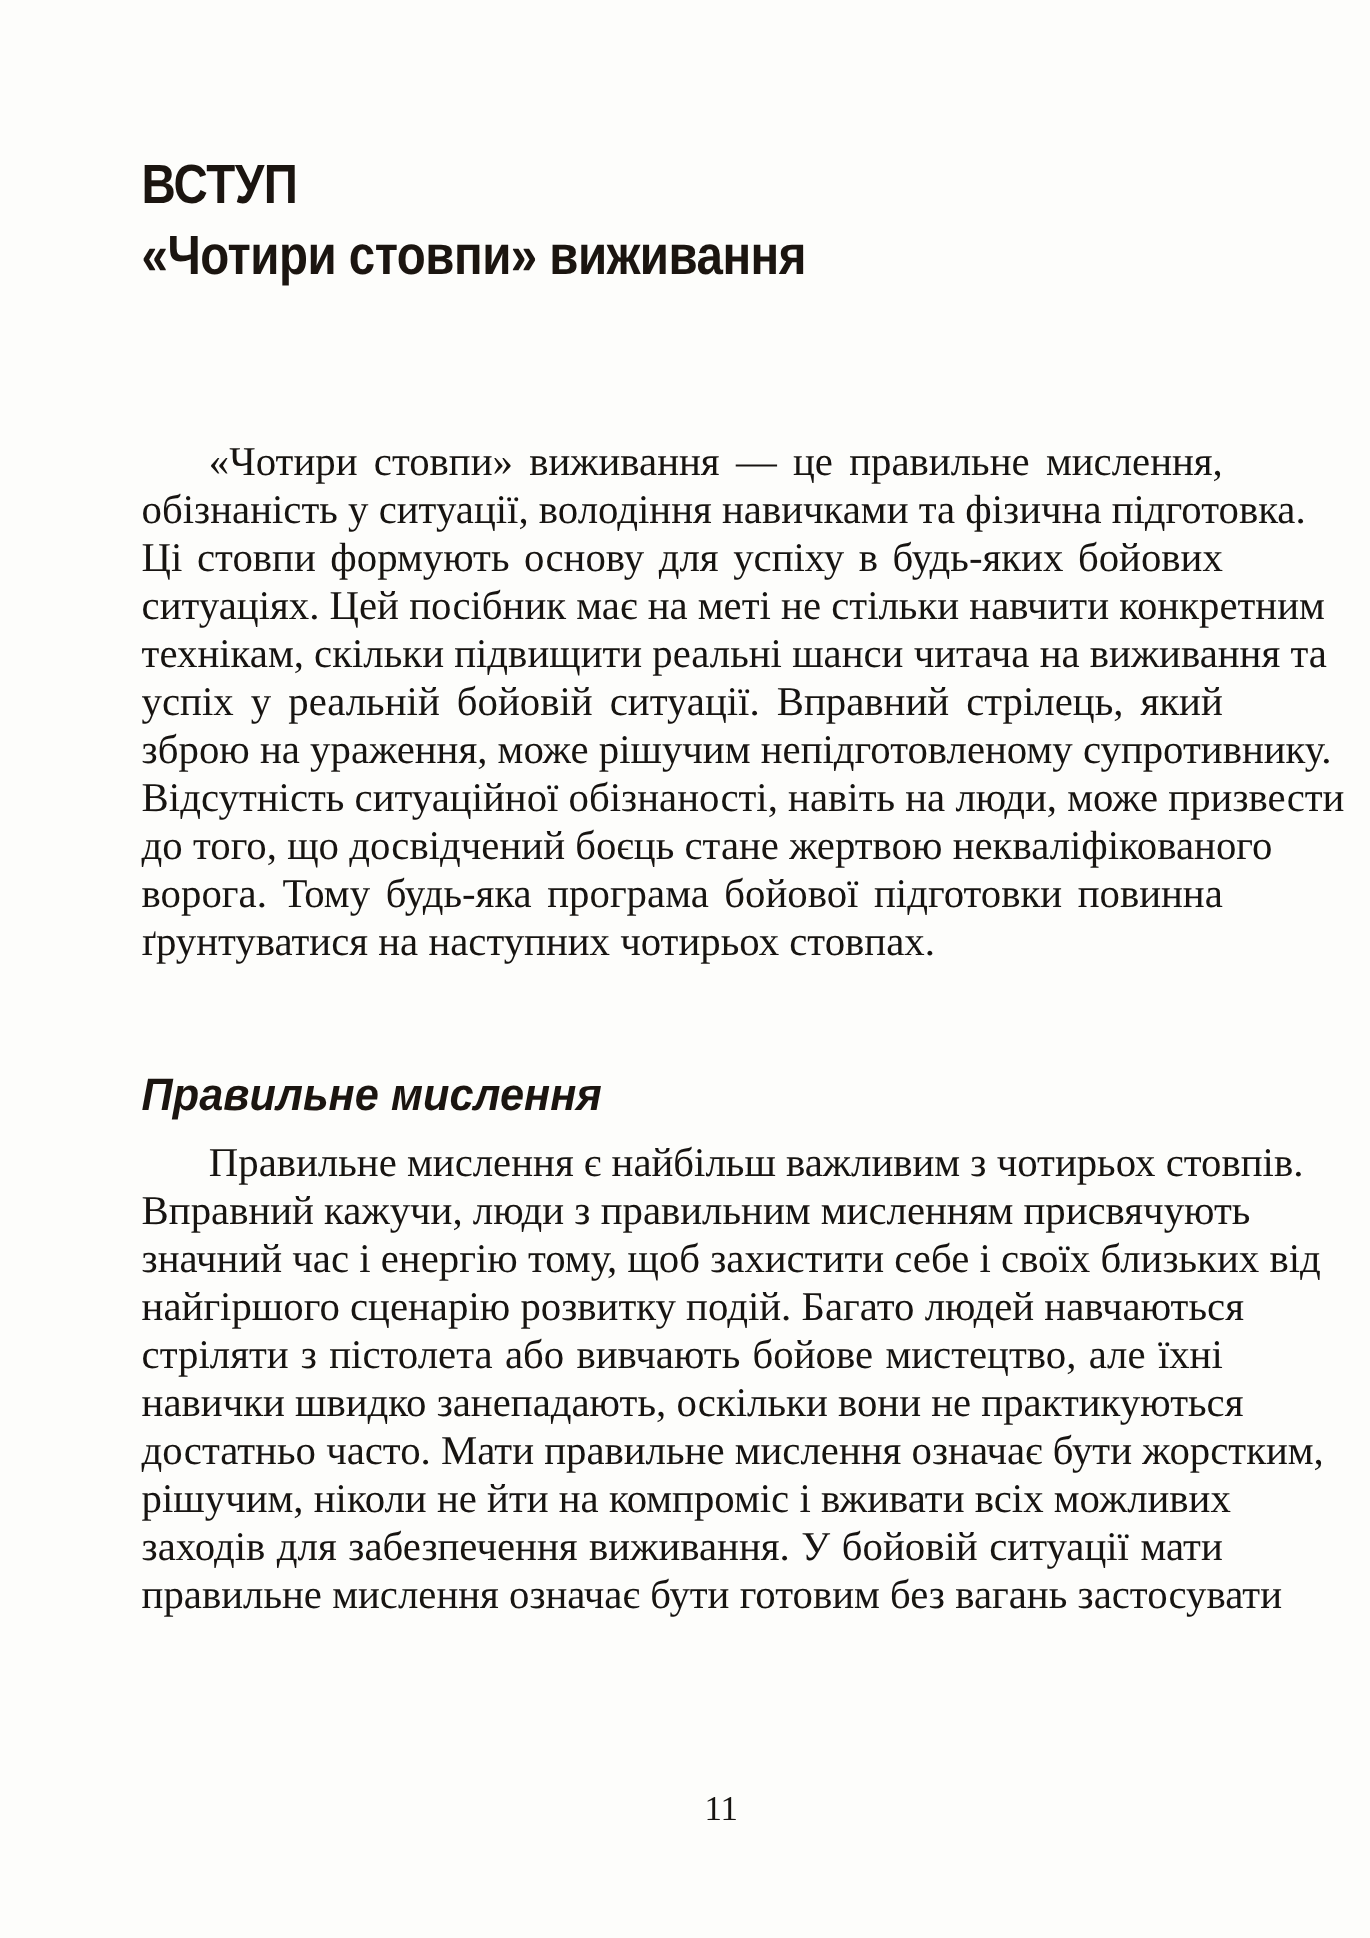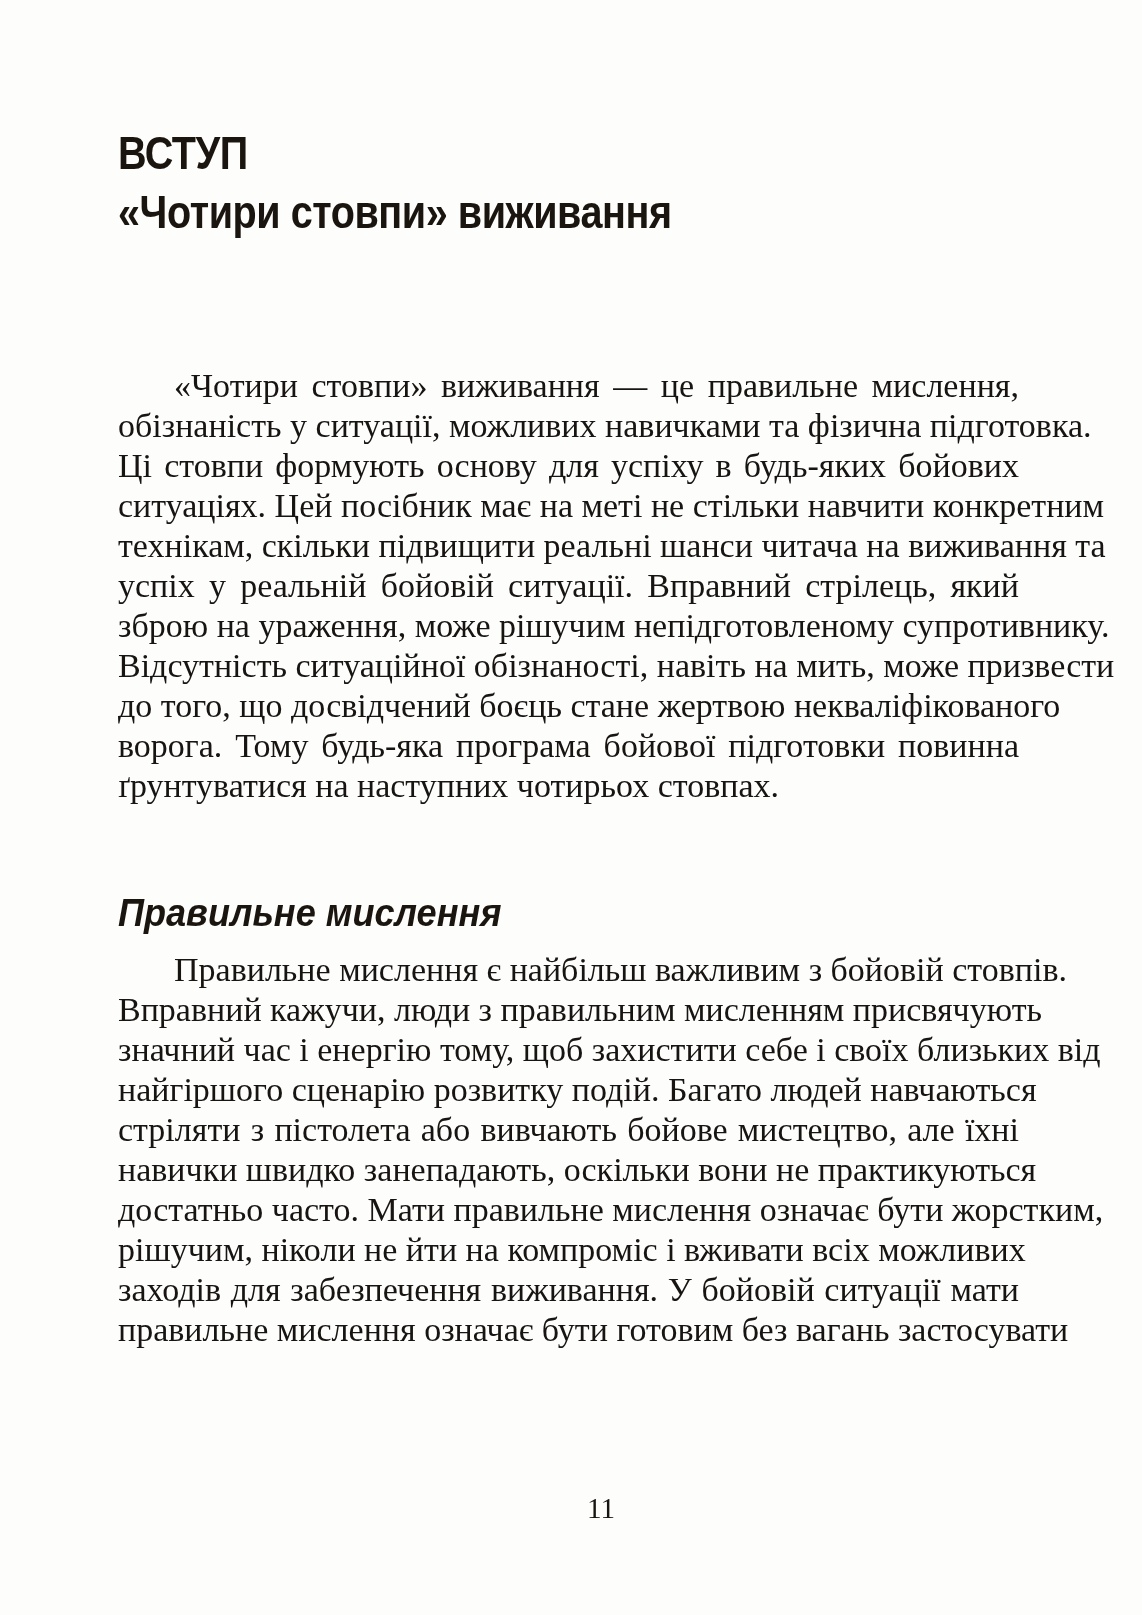"обізнаність у ситуації, можливих" div.body-line { text: можливих -> володіння }
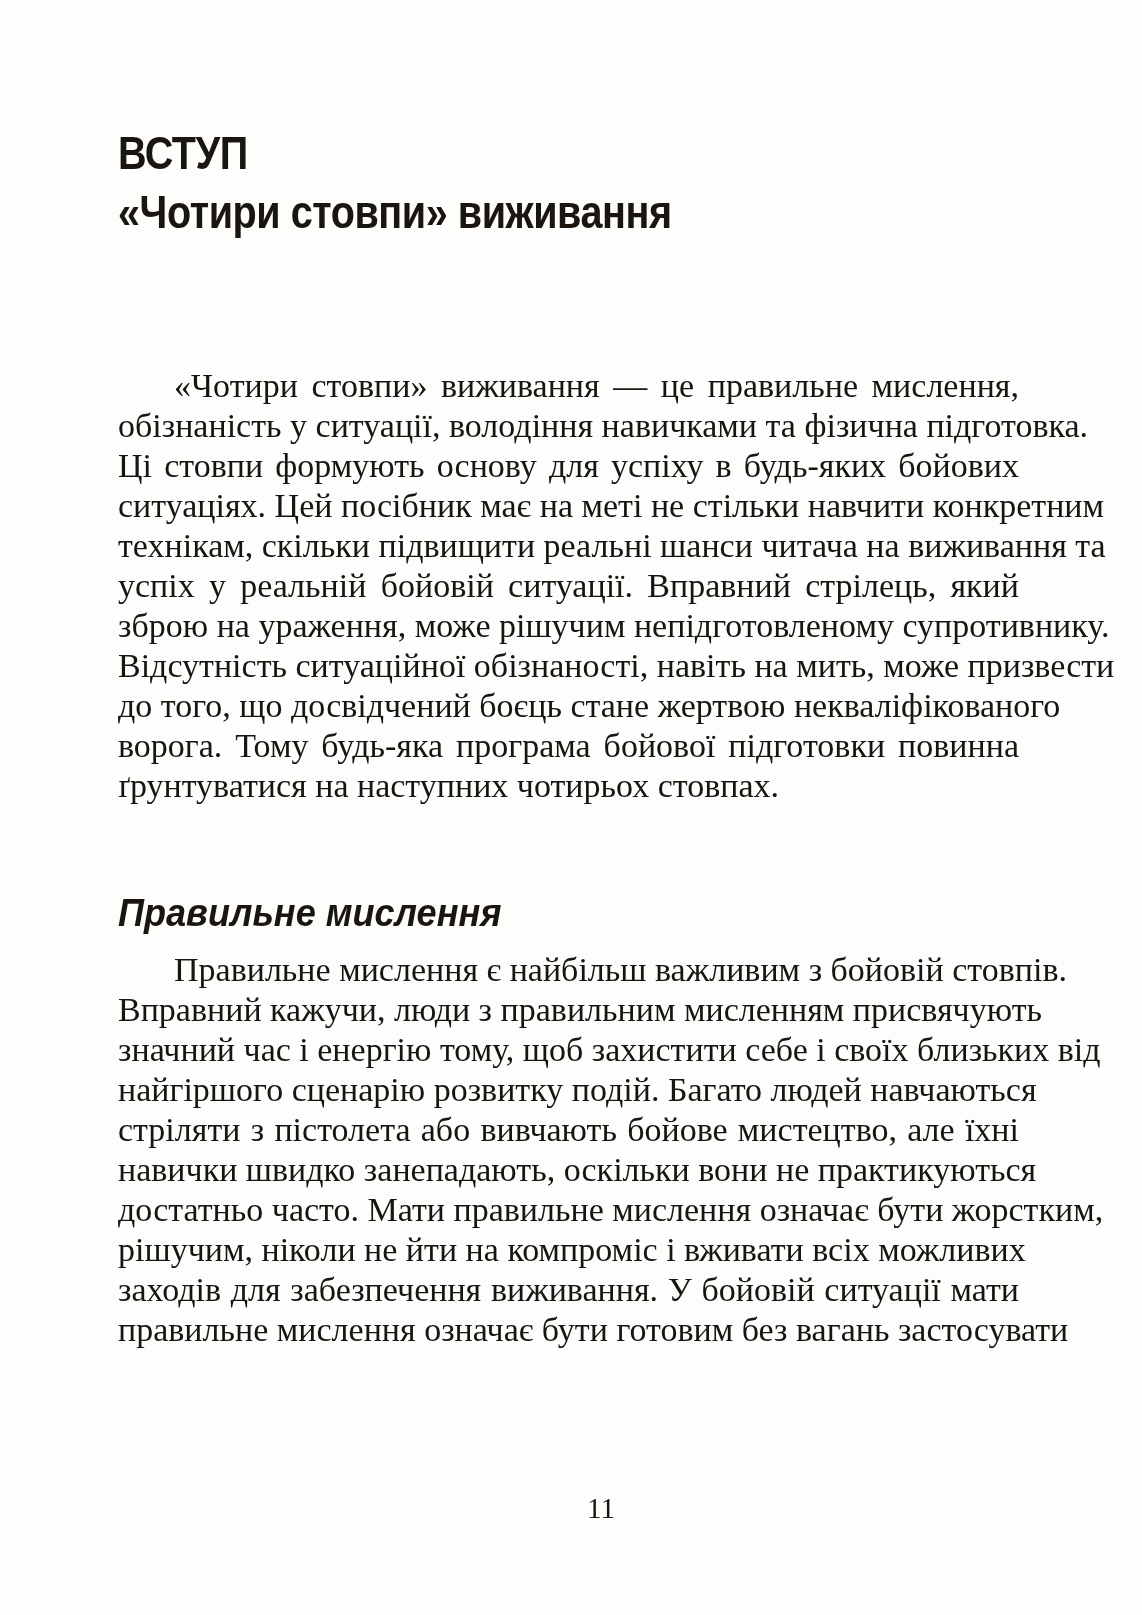"Відсутність ситуаційної обізнаності," div.body-line { text: мить -> люди }
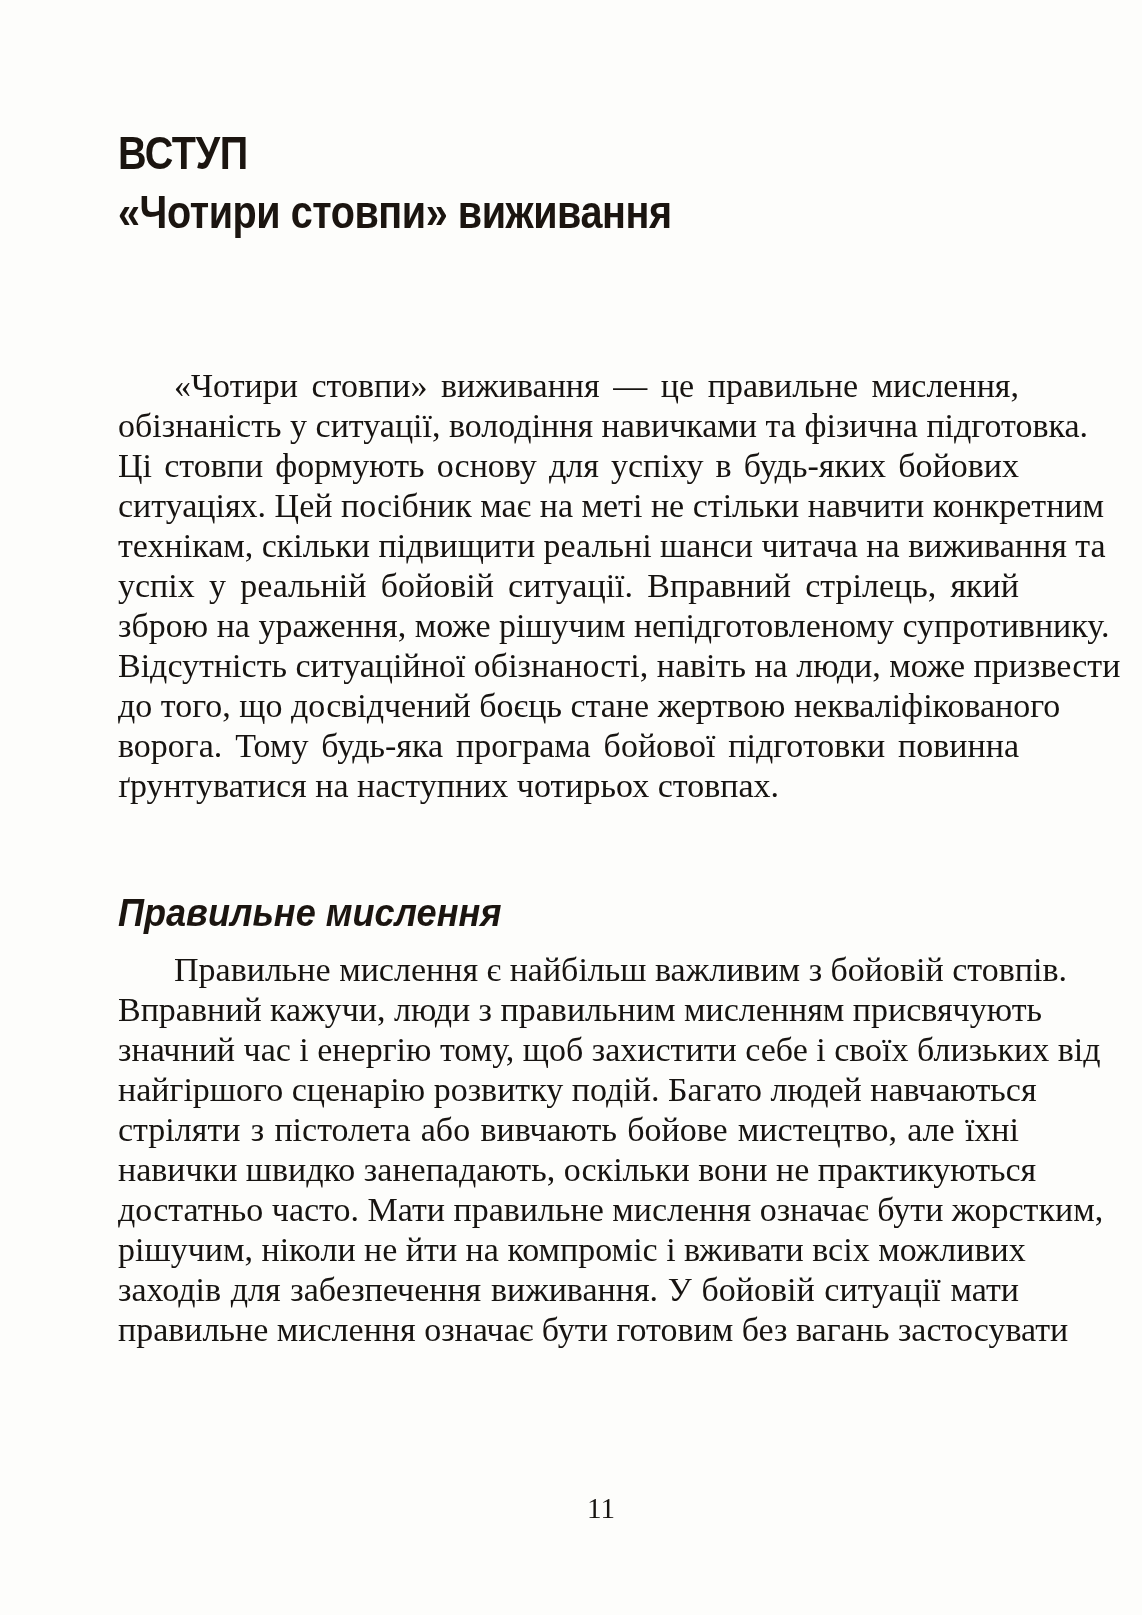"Правильне мислення є найбільш важливим" div.body-line { text: бойовій -> чотирьох }
